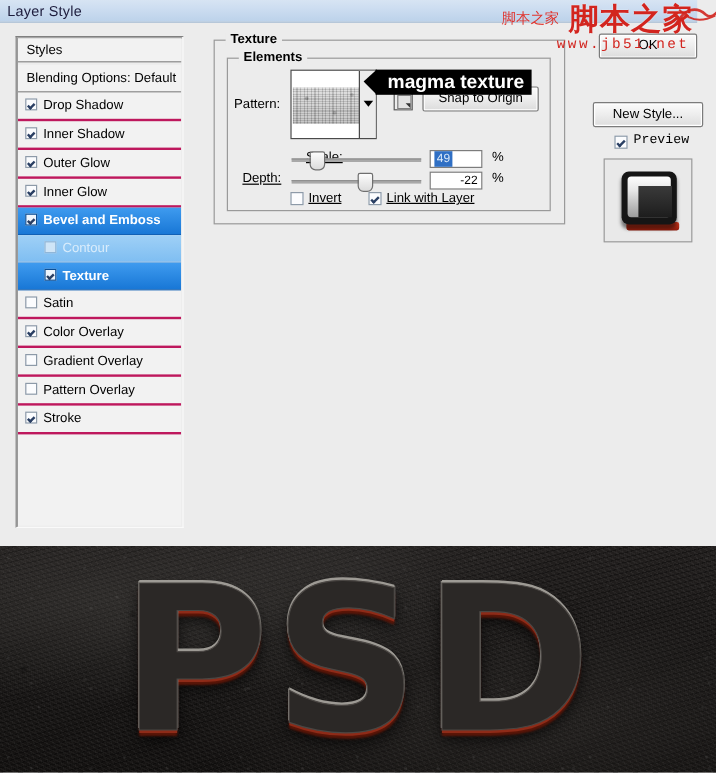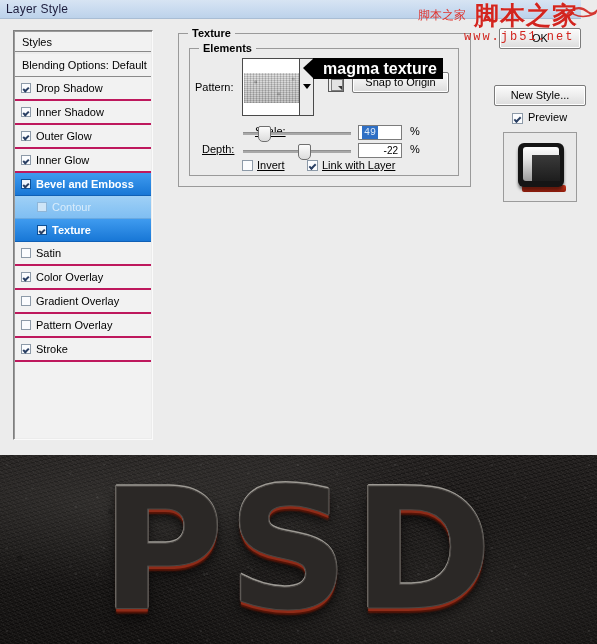"Preview" #preview-lbl { font-family: none -> Liberation Mono, monospace }
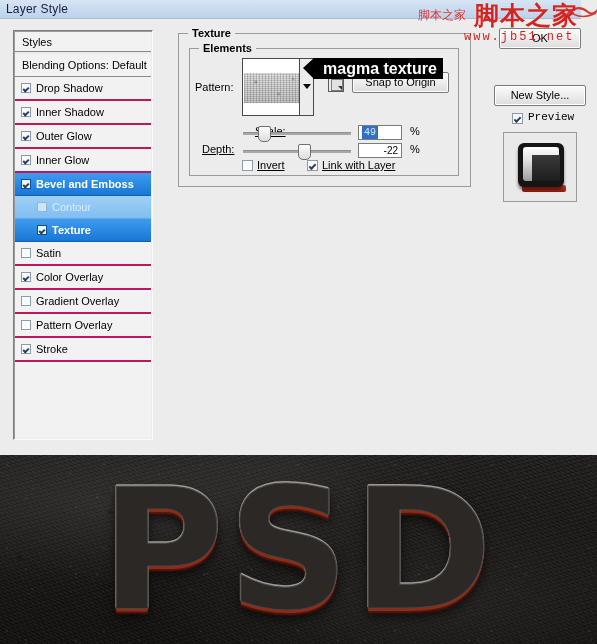"49" .num-field.selected { font-family: Liberation Mono, monospace -> none }
